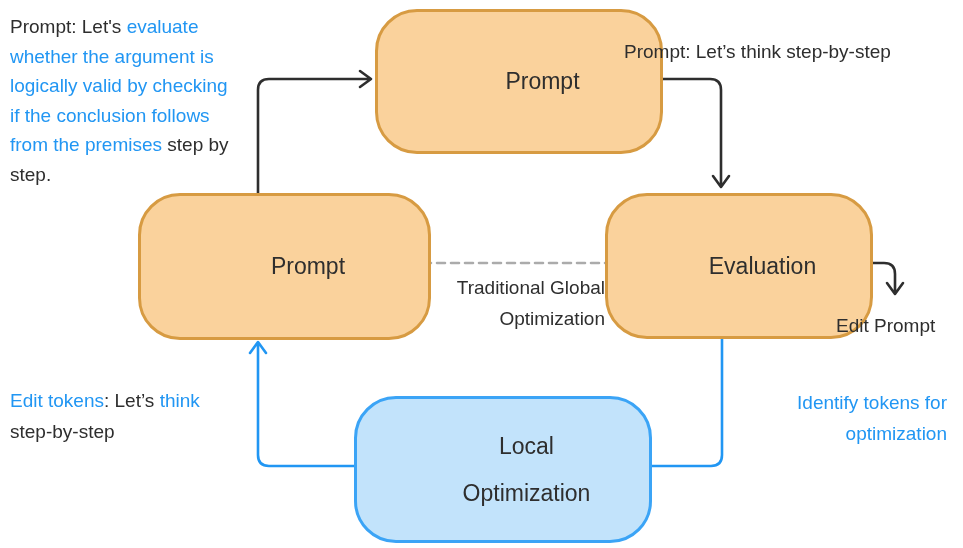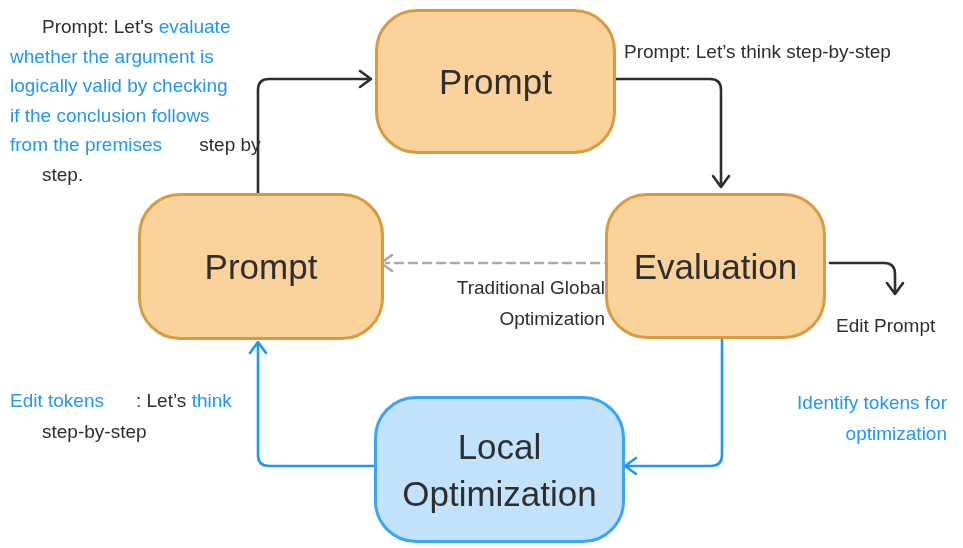"Prompt: Let's" .seg.dark { margin-left: 32px -> none }
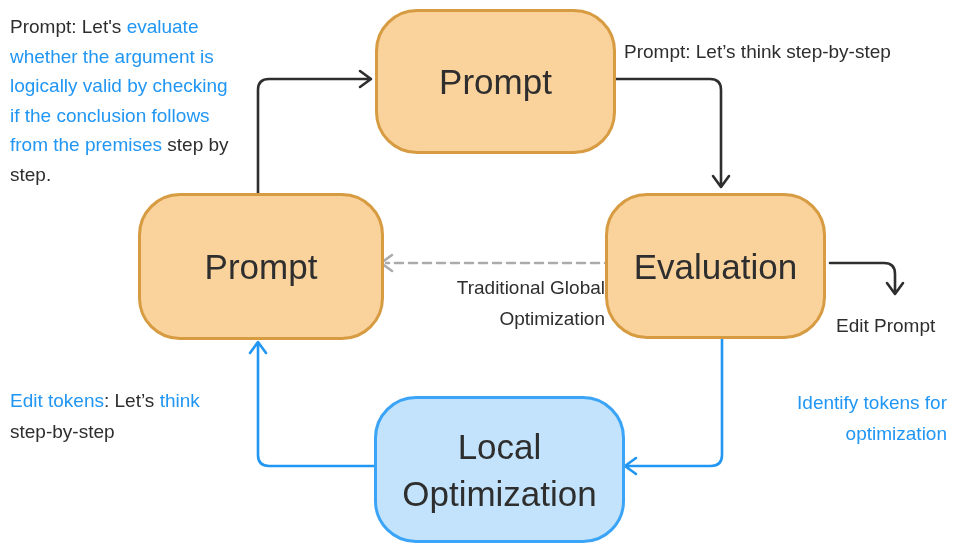"Prompt" .node { font-size: 35px -> 23px; padding-left: none -> 47px }
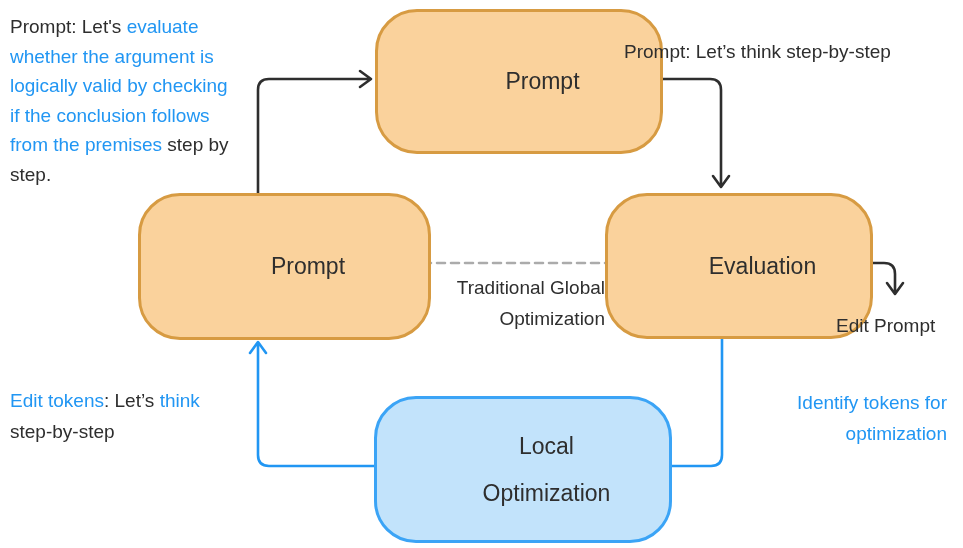"Local" #node-local { left: 374px -> 354px }
